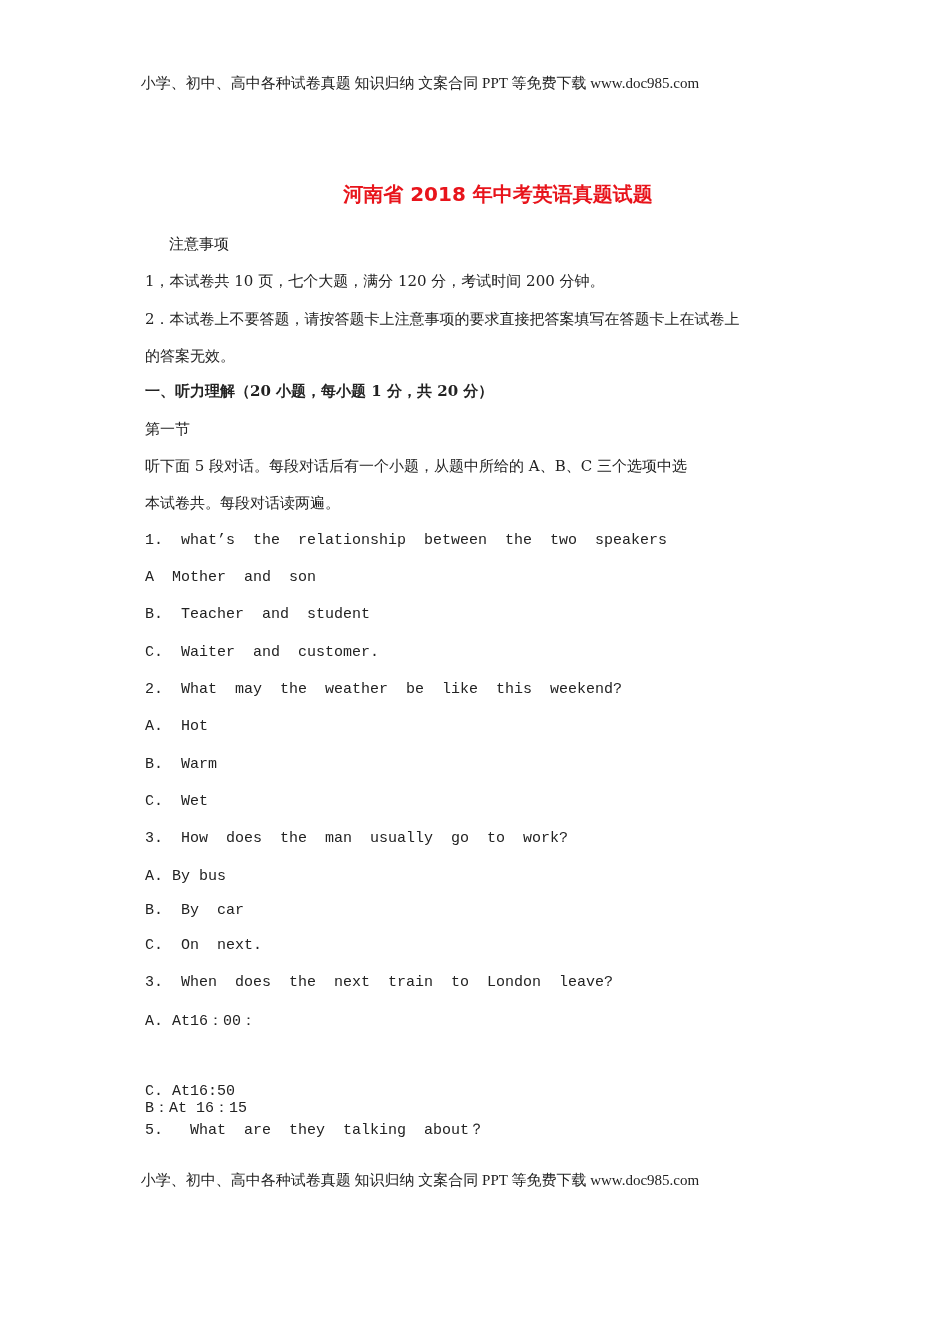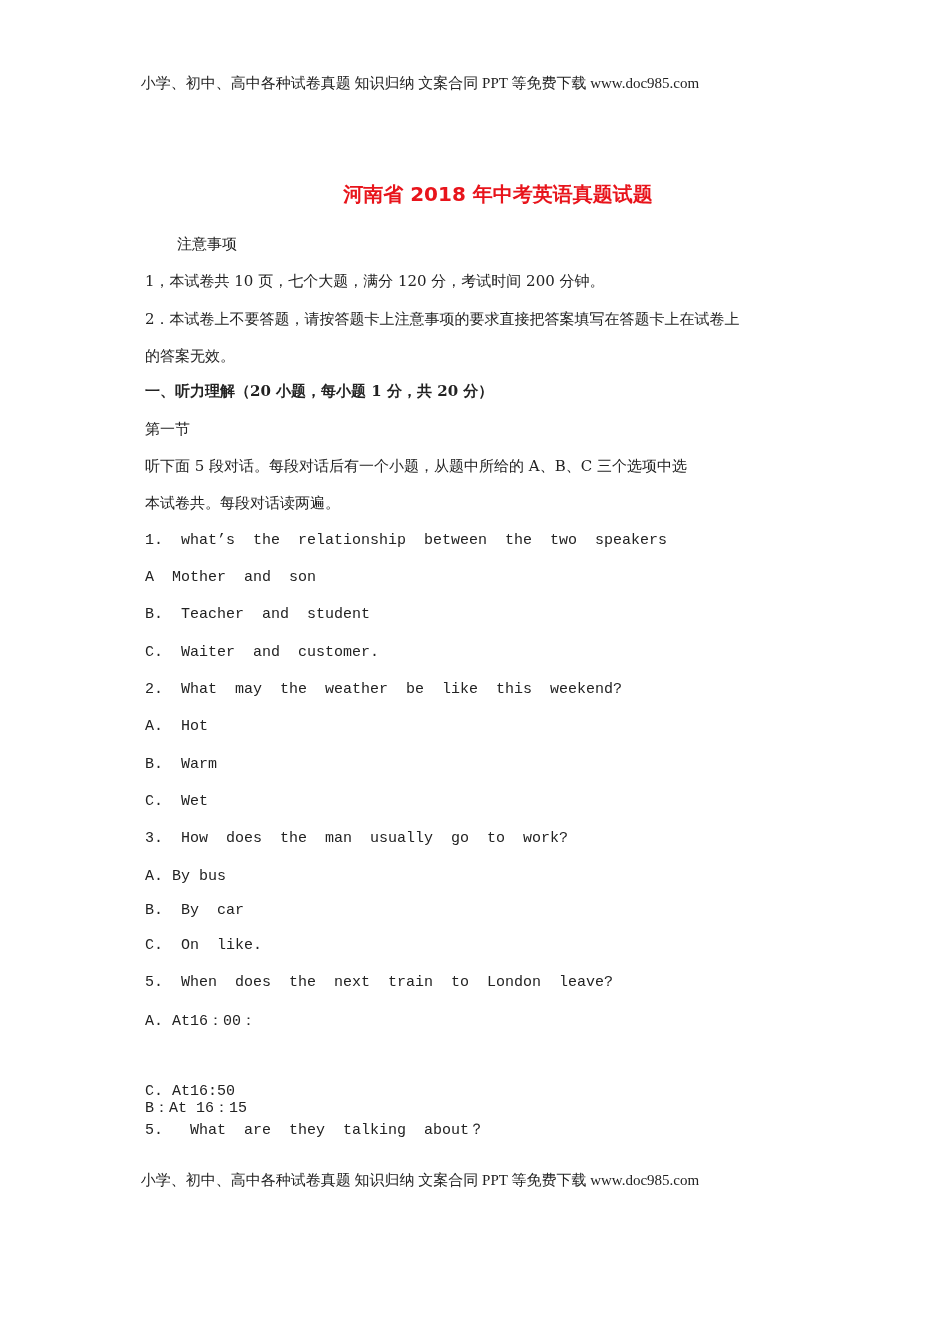"注意事项" .indent { left: 177px -> 169px }
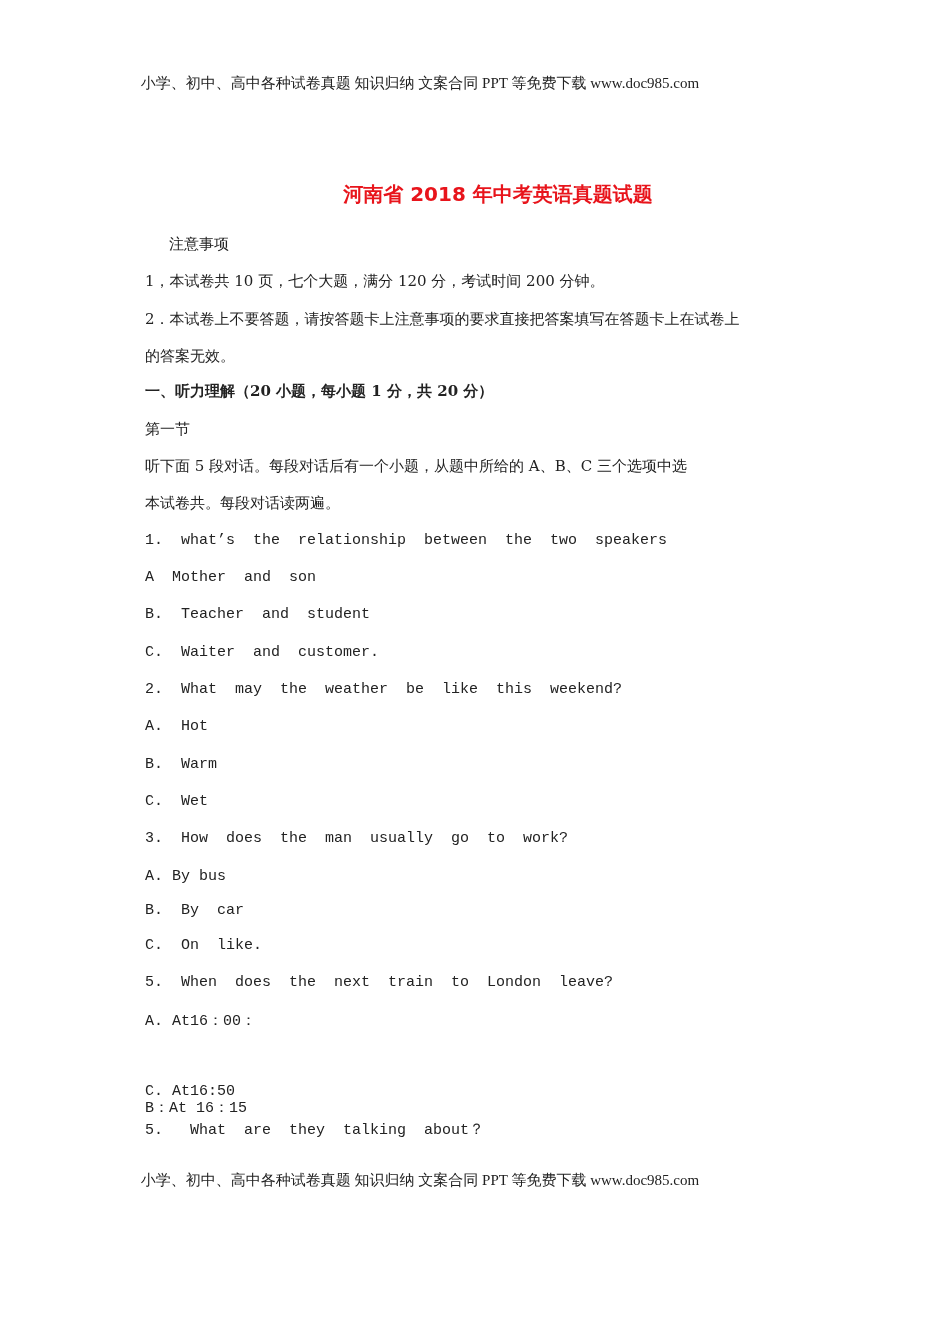"C. On like." div.line { text: like -> next }
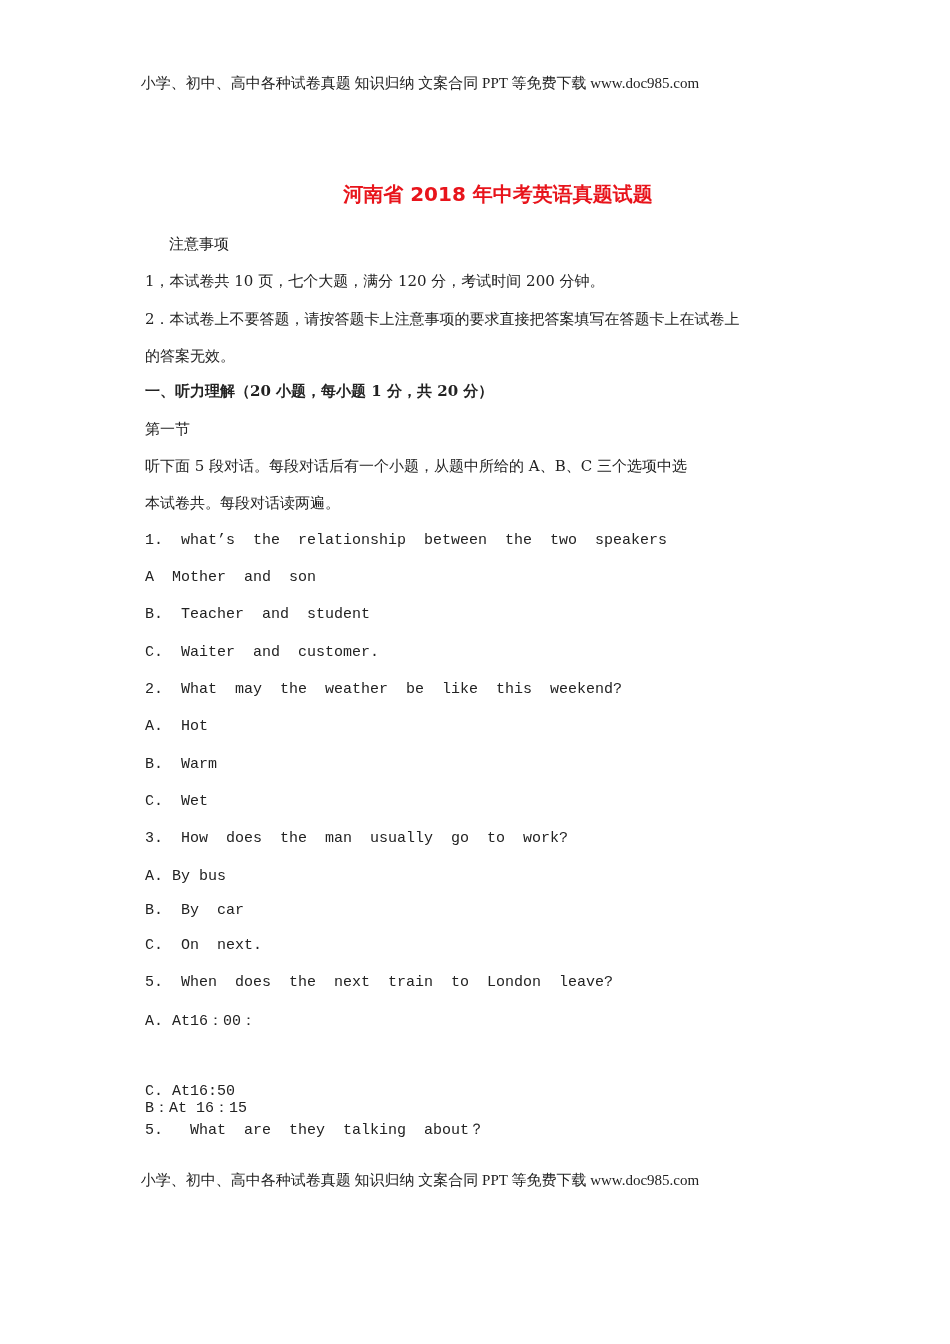"5. When does the next" div.line { text: 5 -> 3 }
